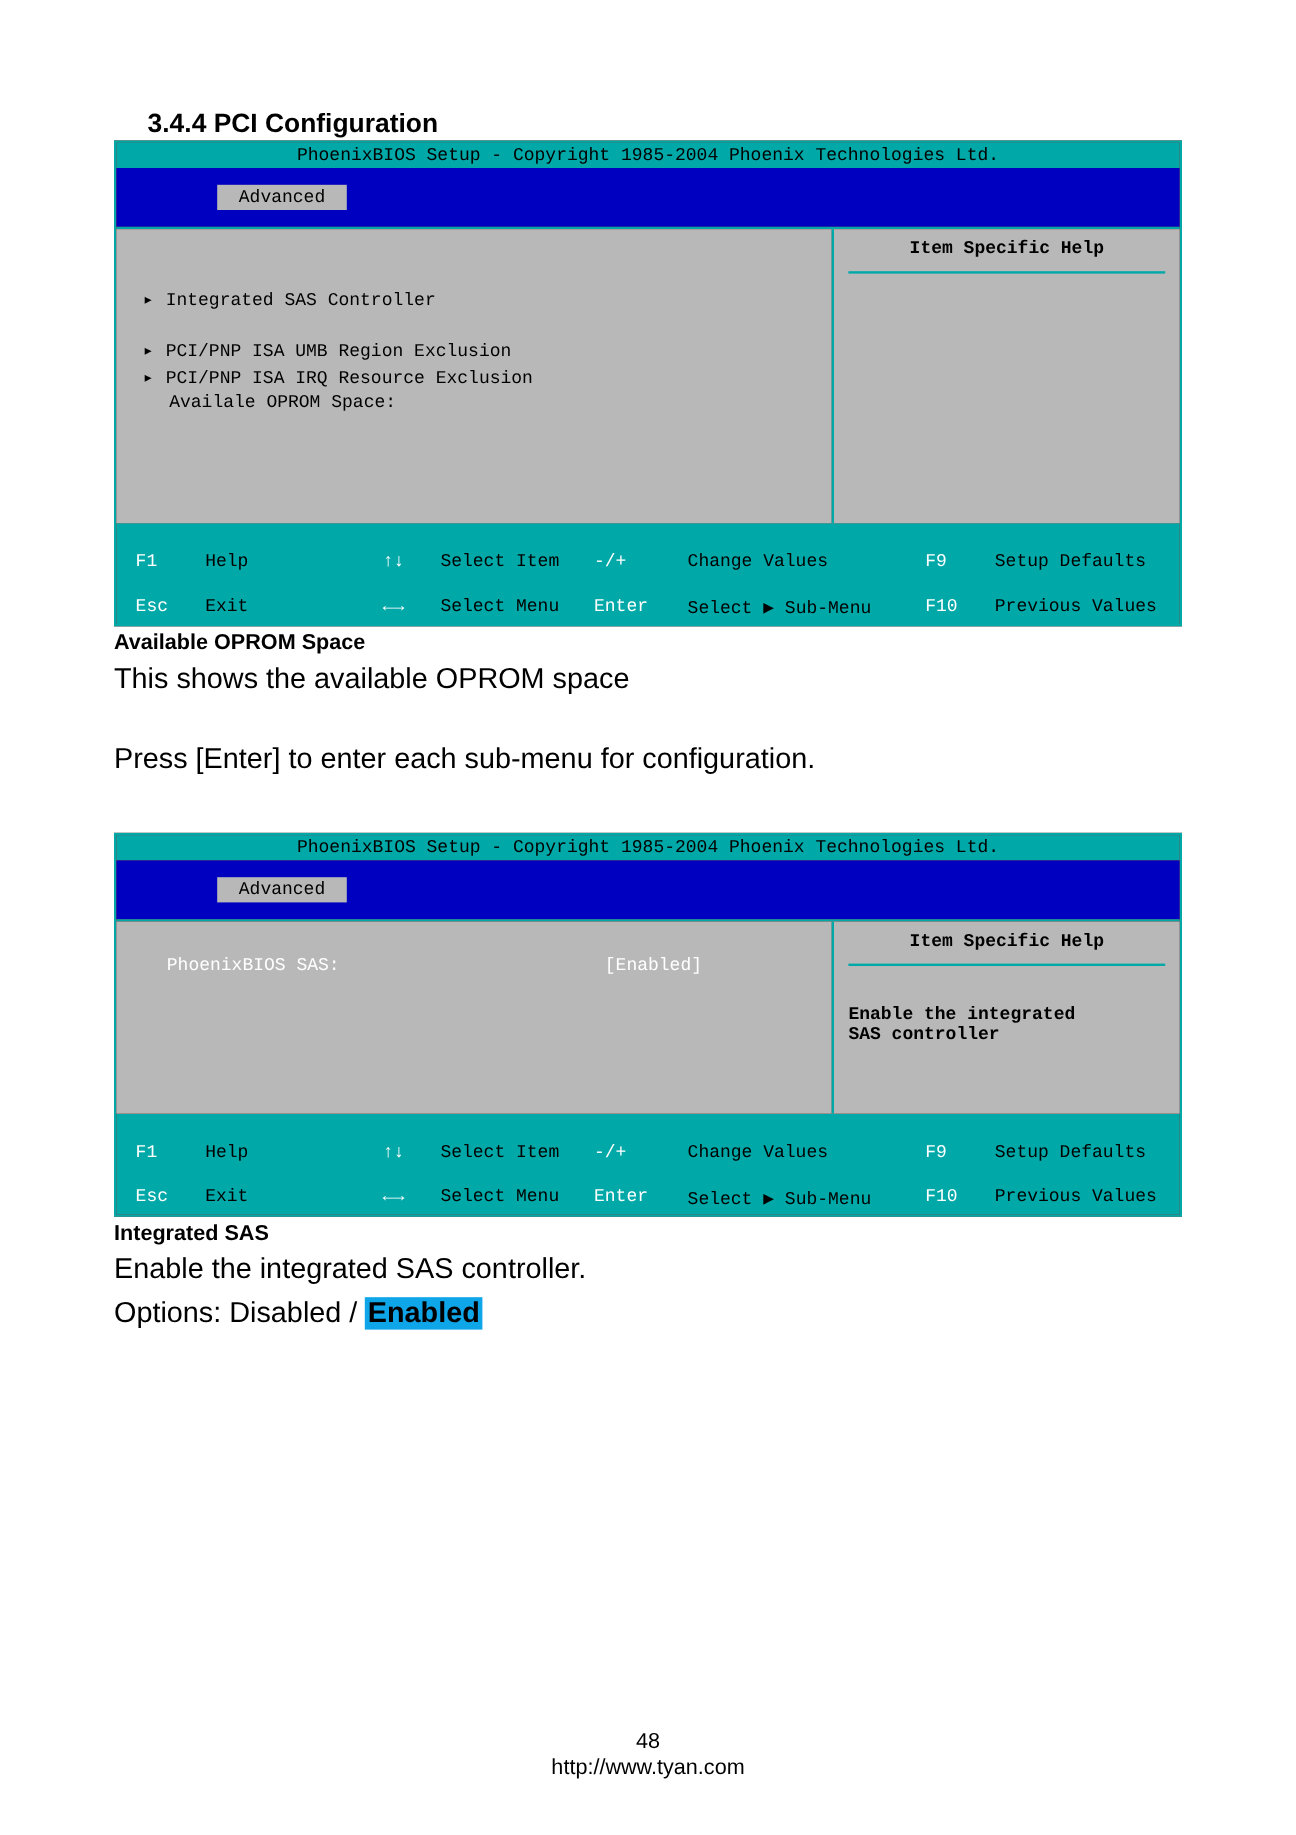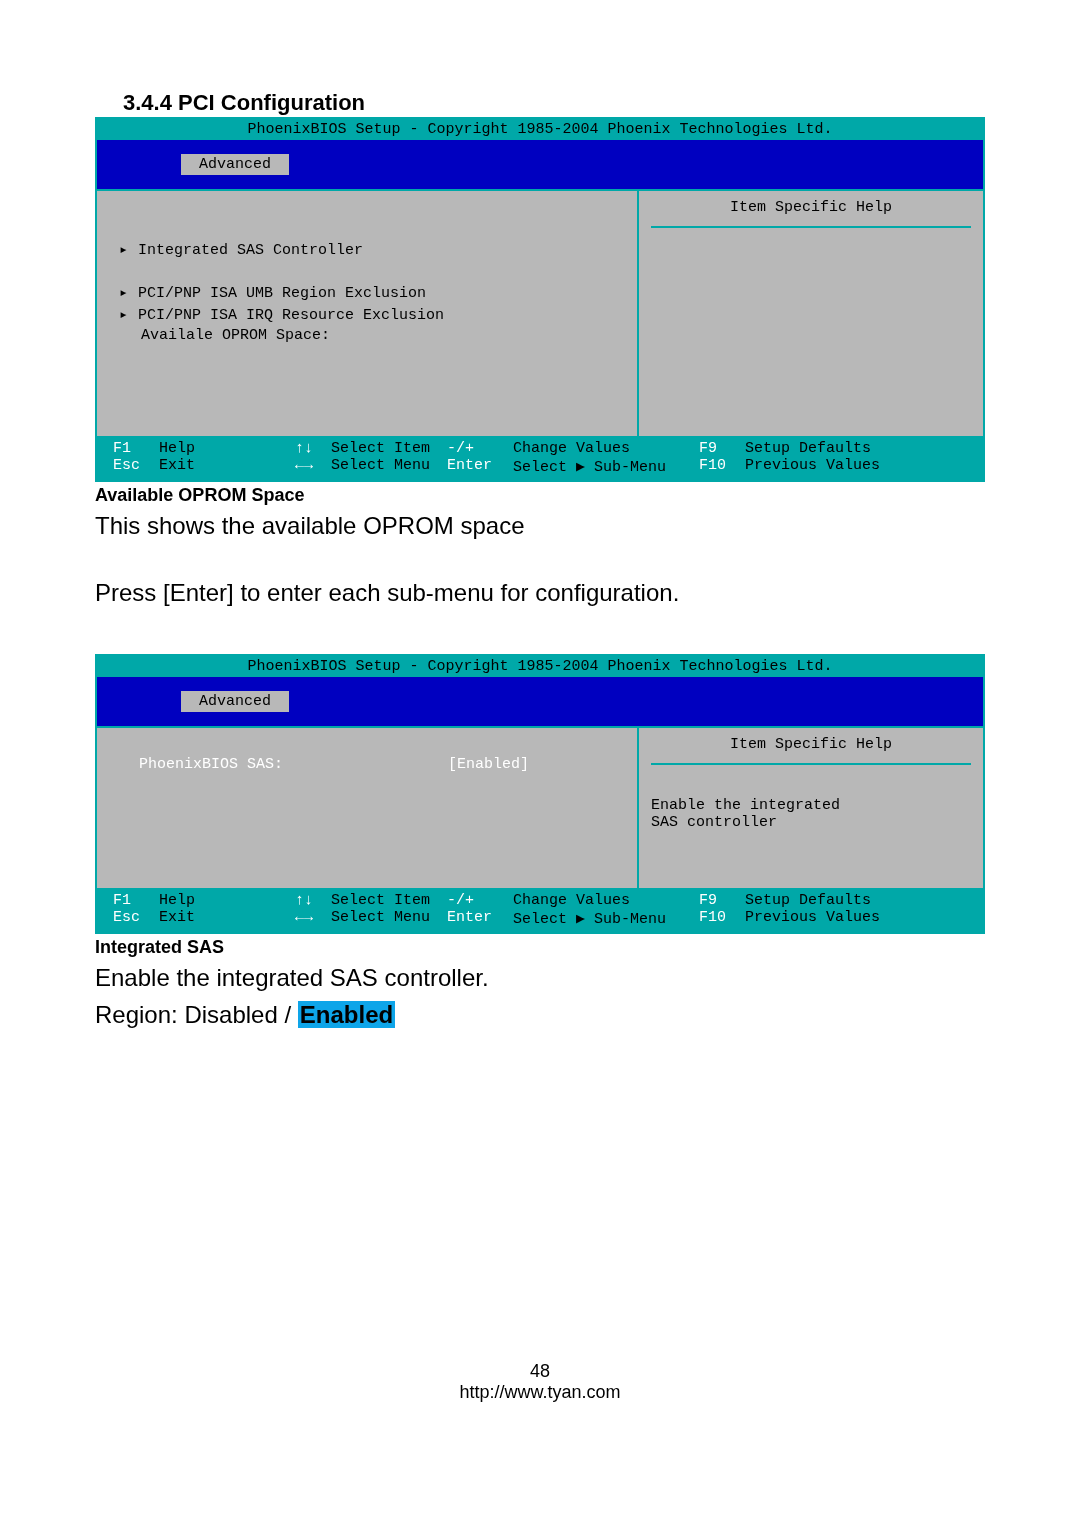"Item Specific Help" .bios-help { font-weight: none -> bold; width: 346px -> 290px }
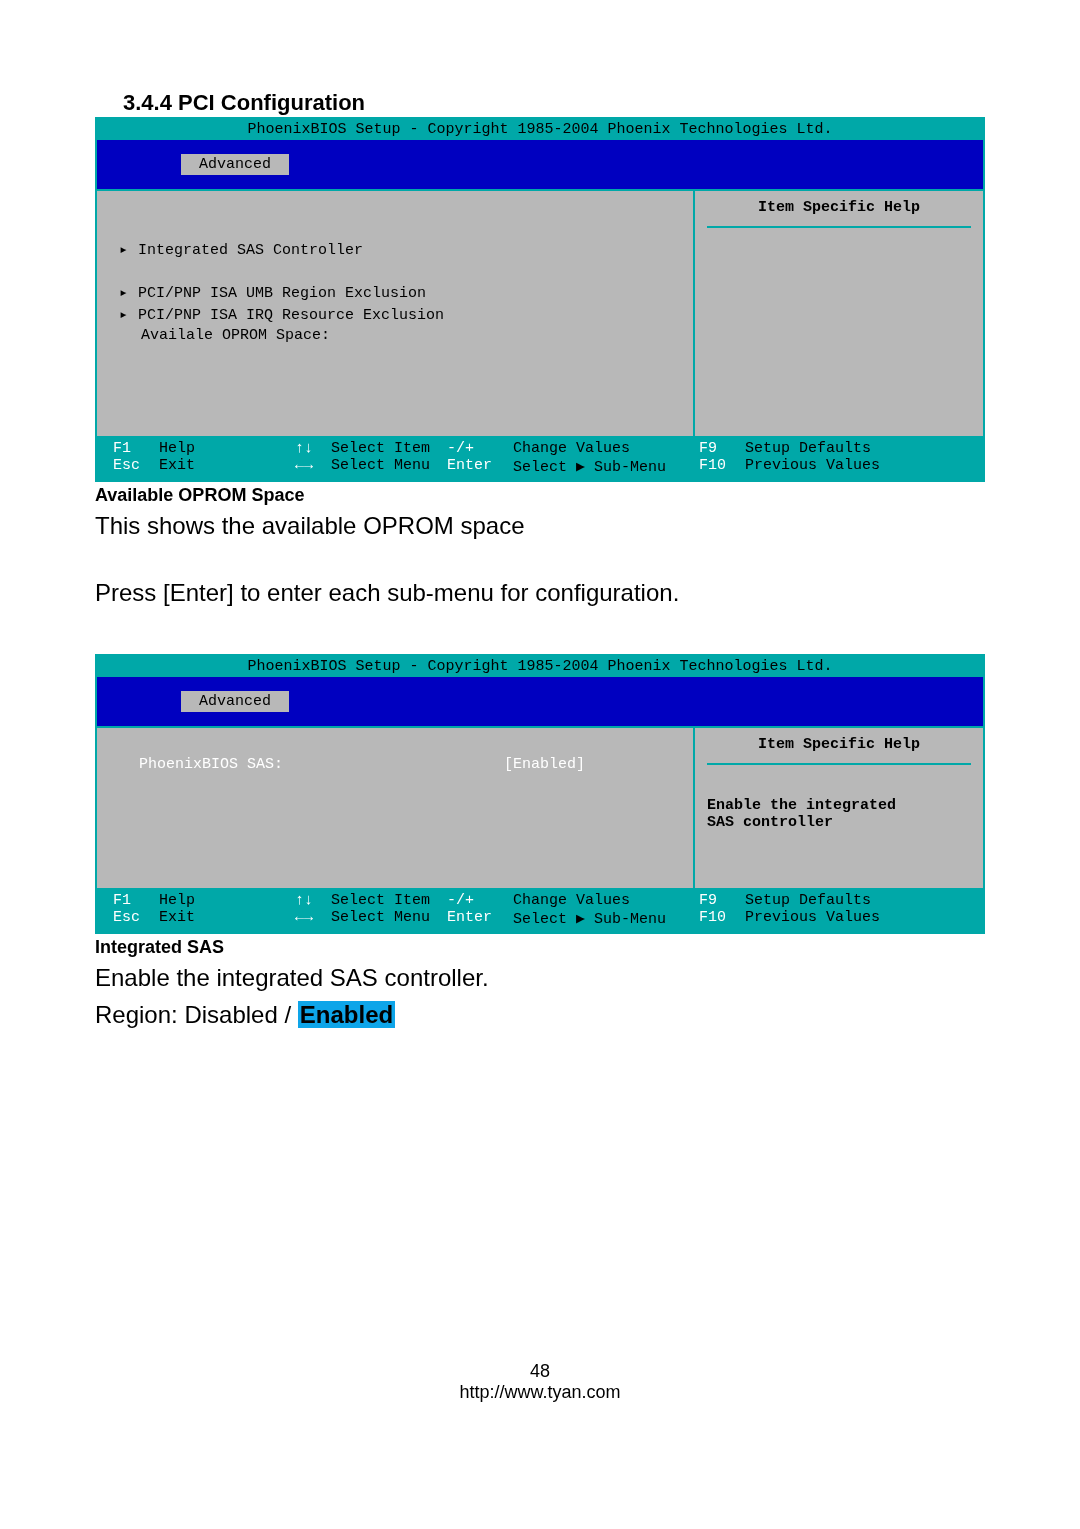"F1" .bios-footer-line { gap: 6px -> 18px; margin-top: none -> 20px }
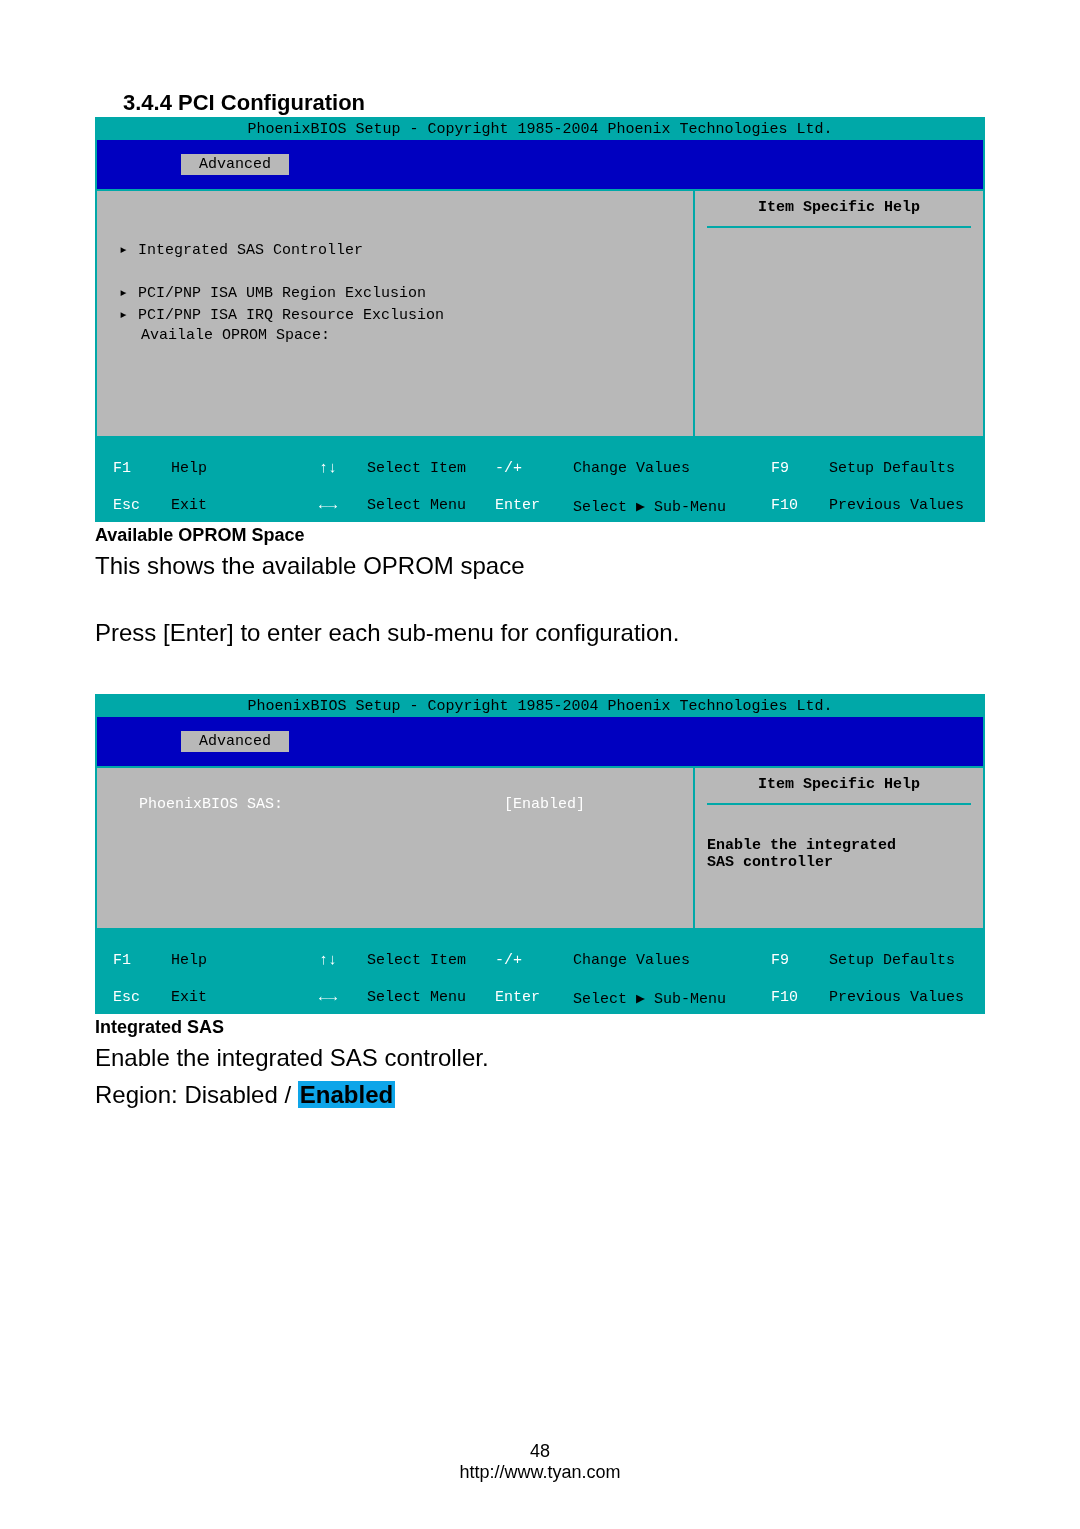"Region: Disabled /" span { text: Region -> Options }
